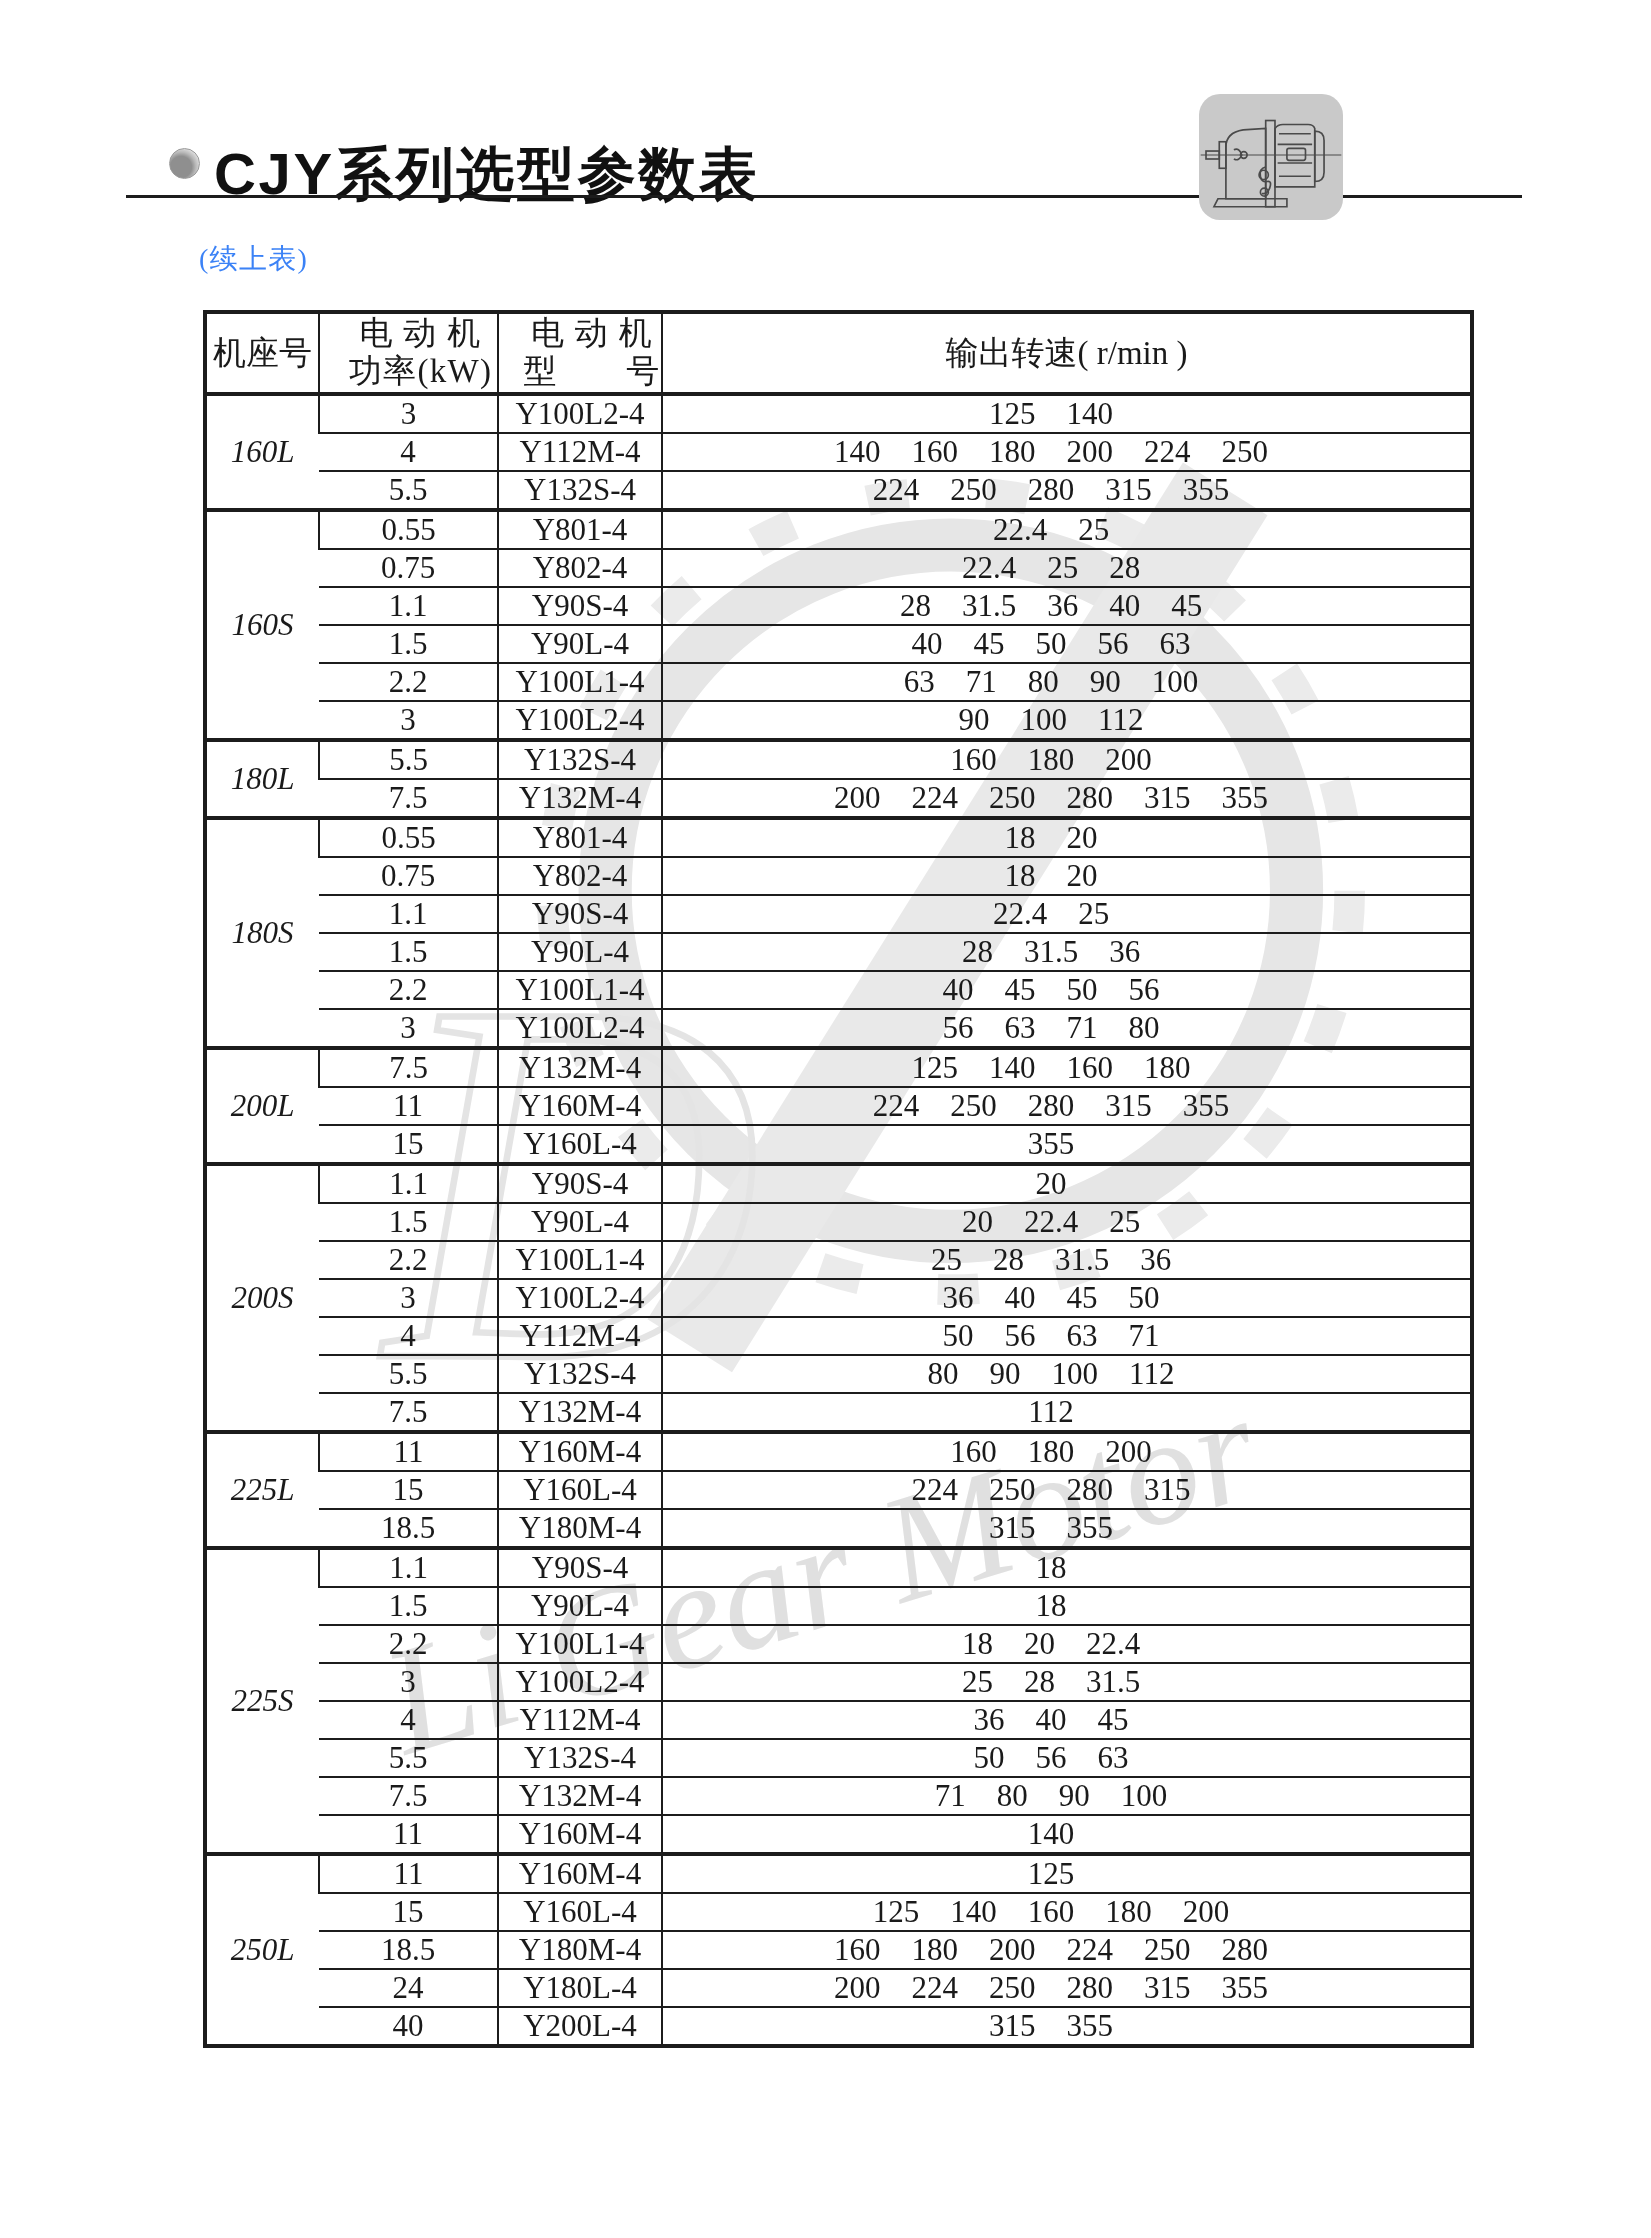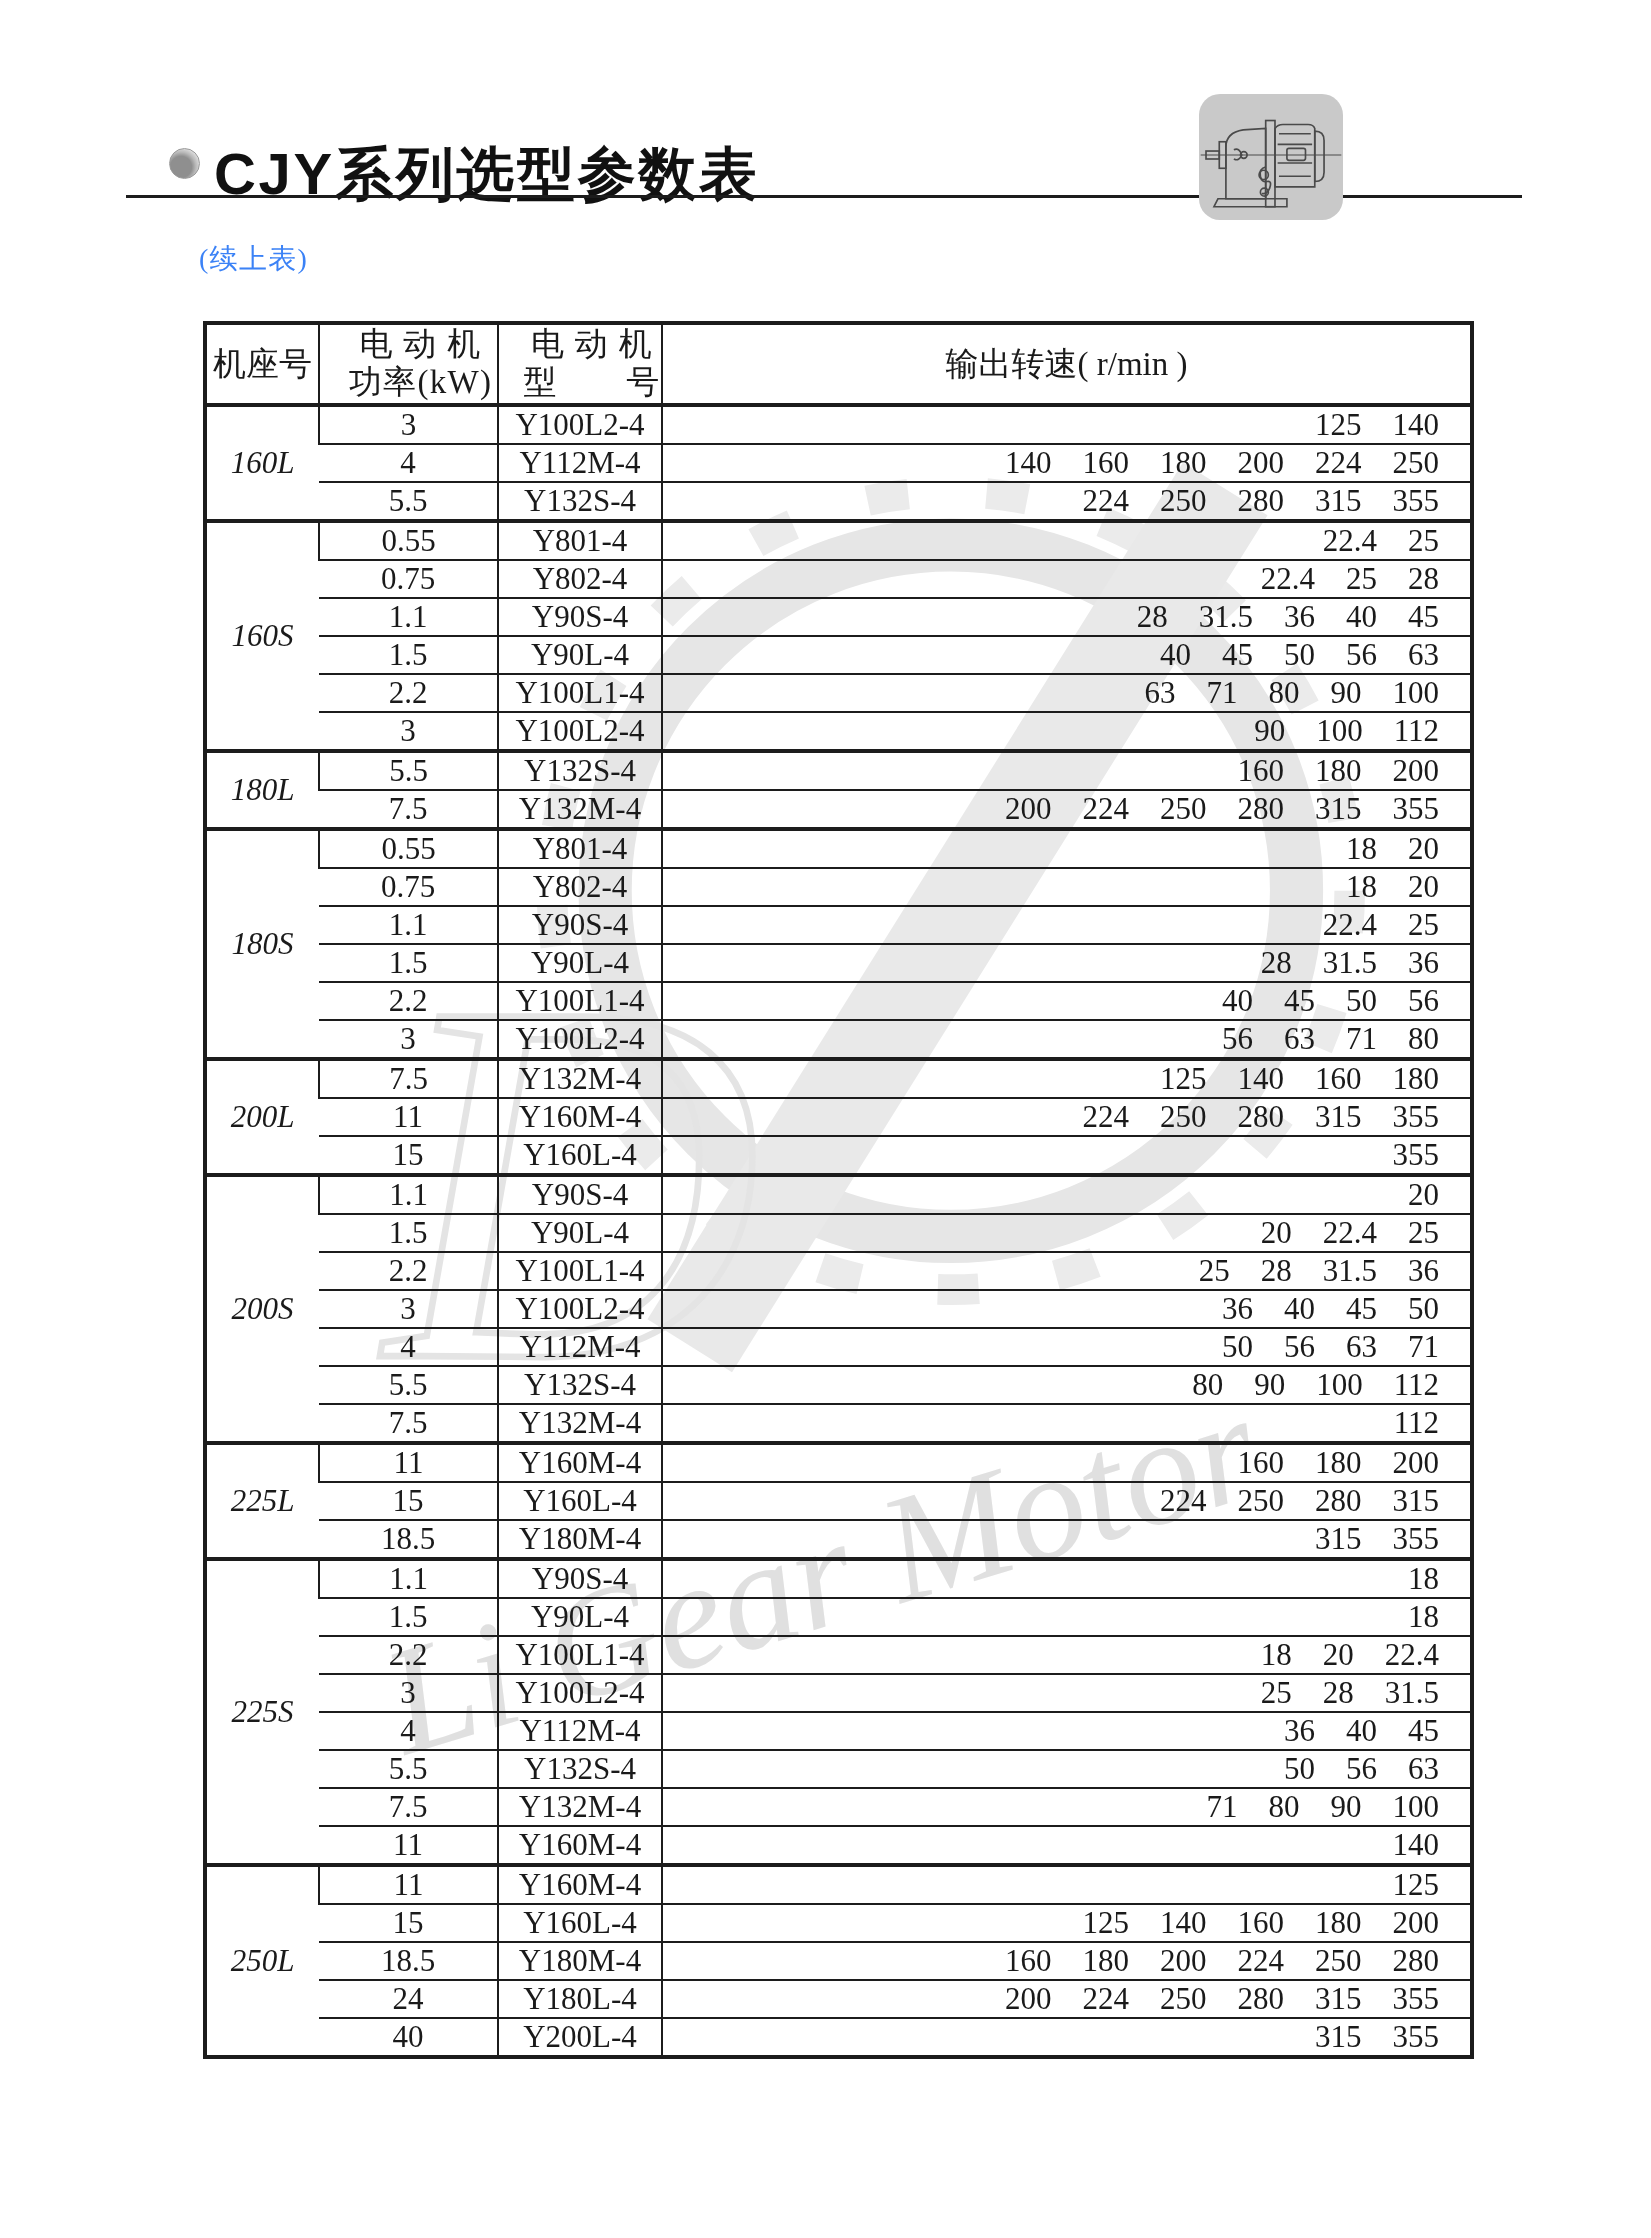"机座号" .table-wrap { top: 321px -> 310px }
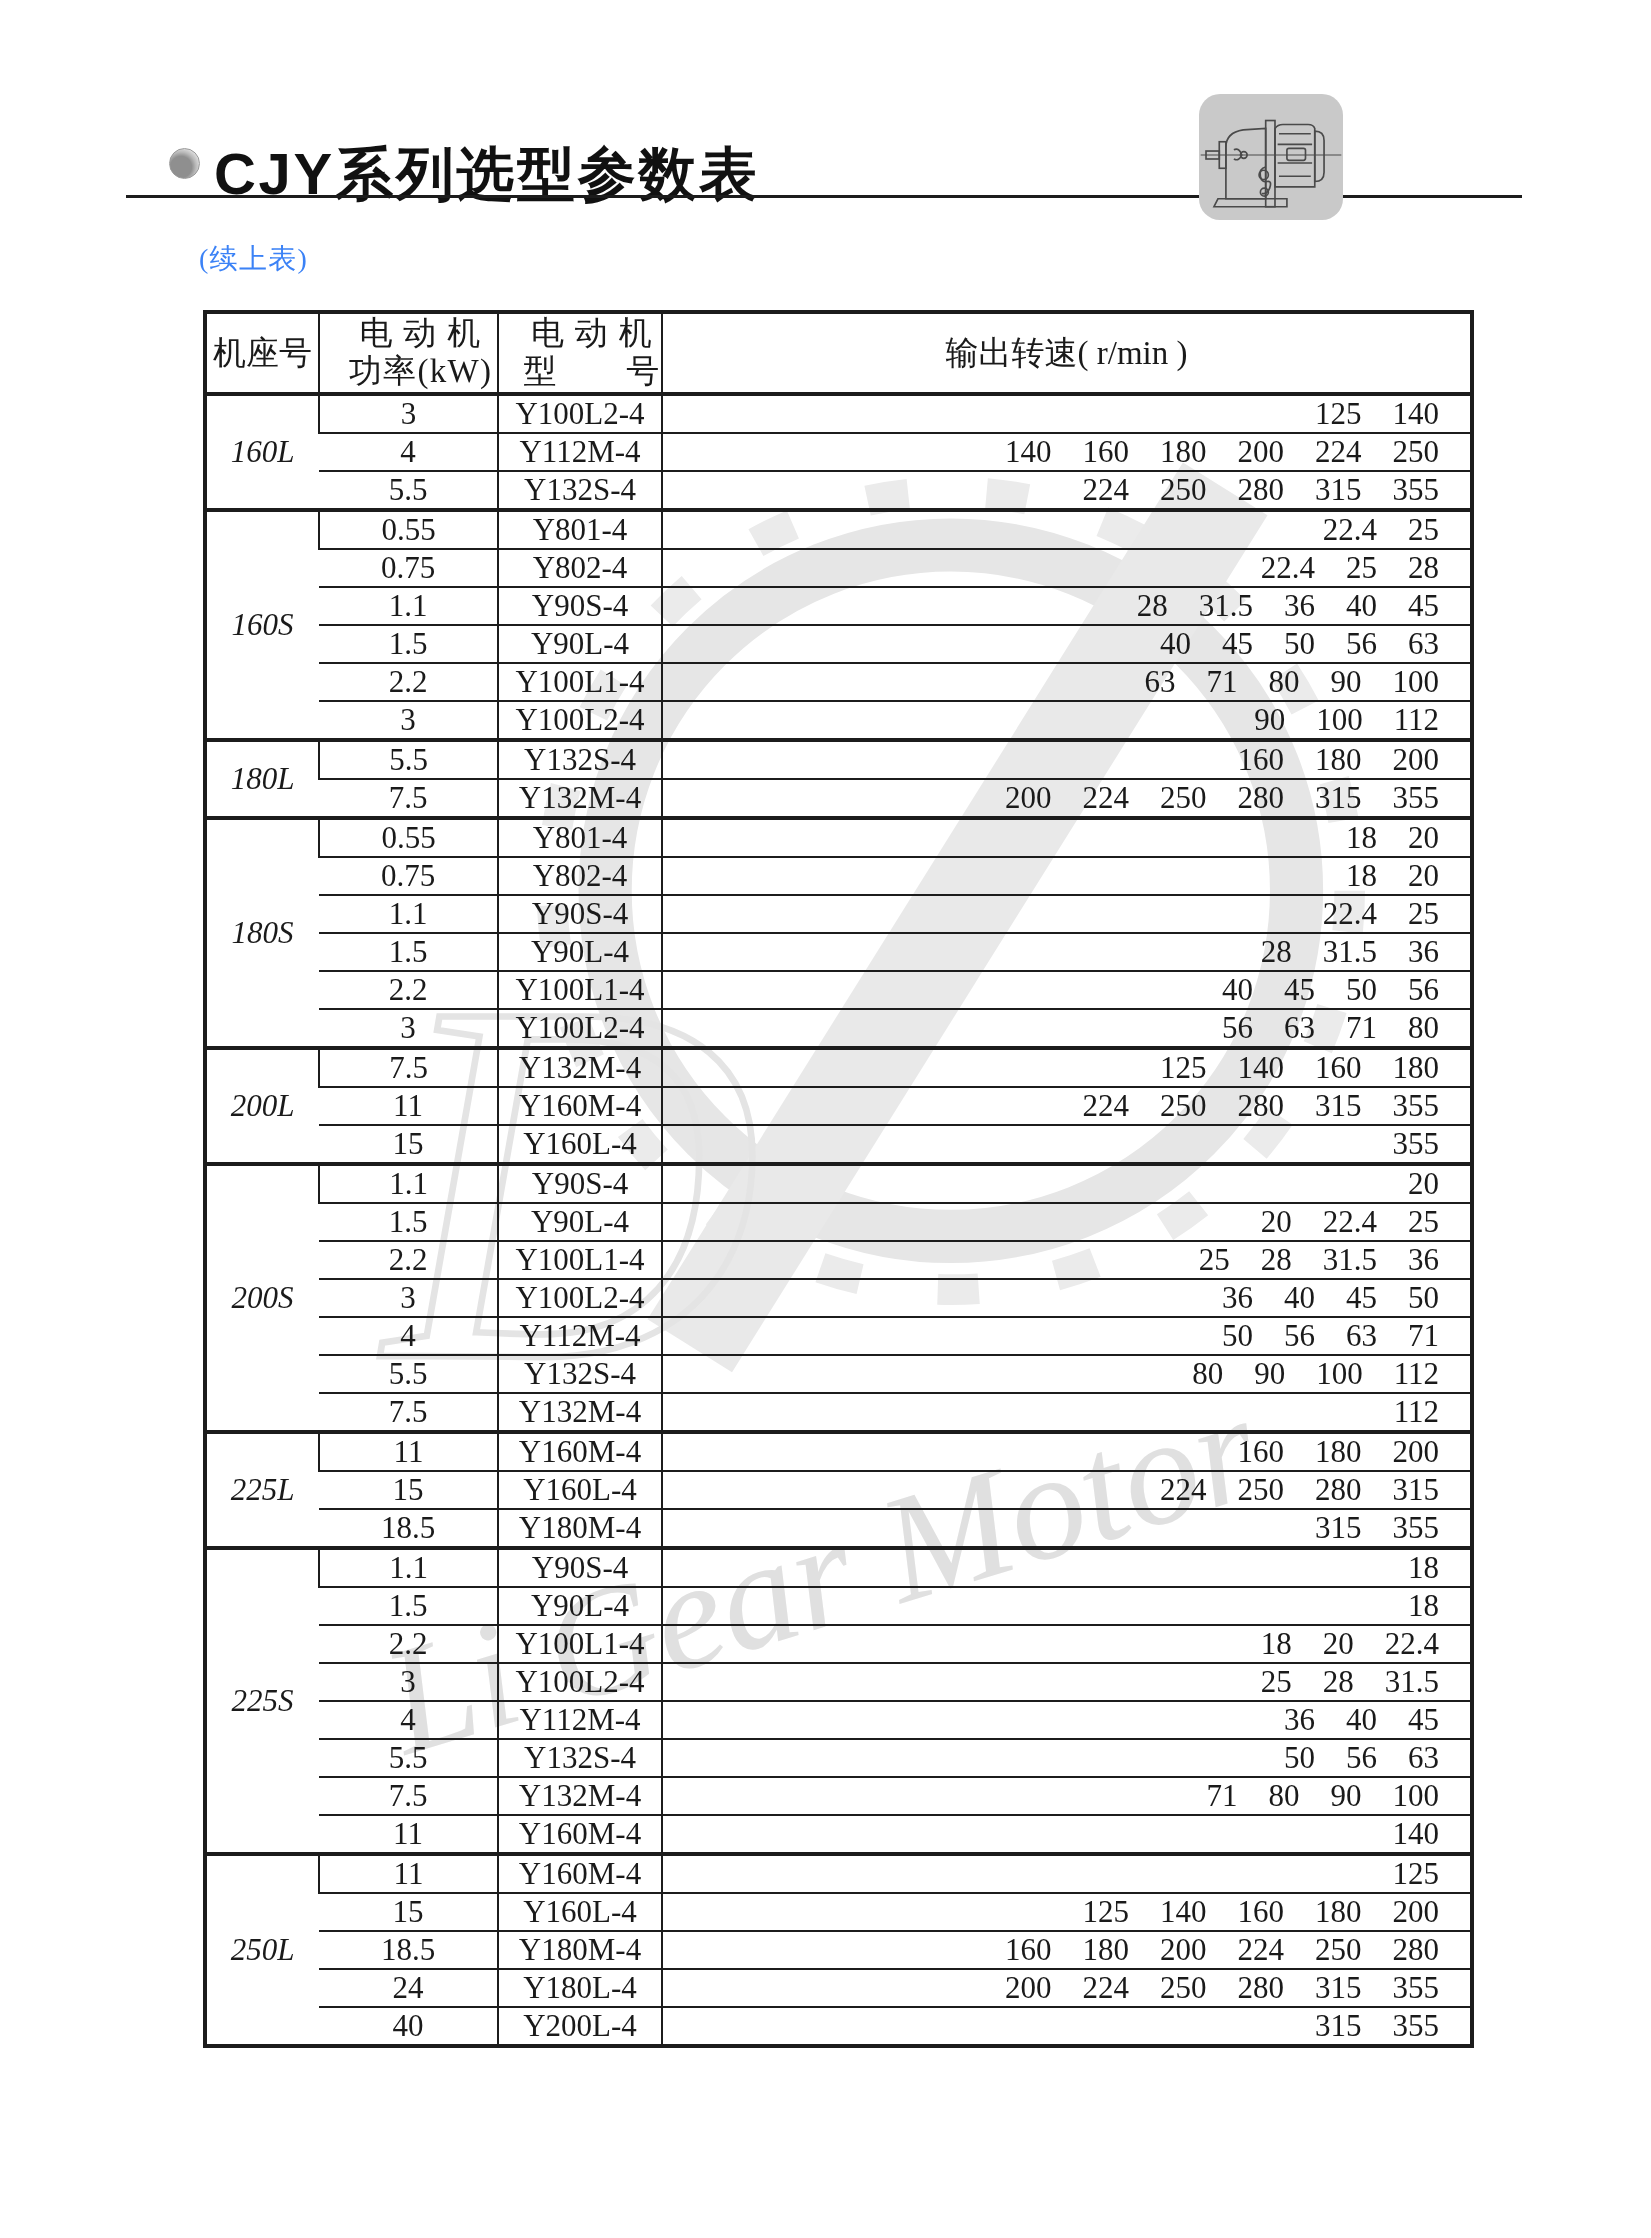"125 140" .speeds-cell { text-align: right -> center }
